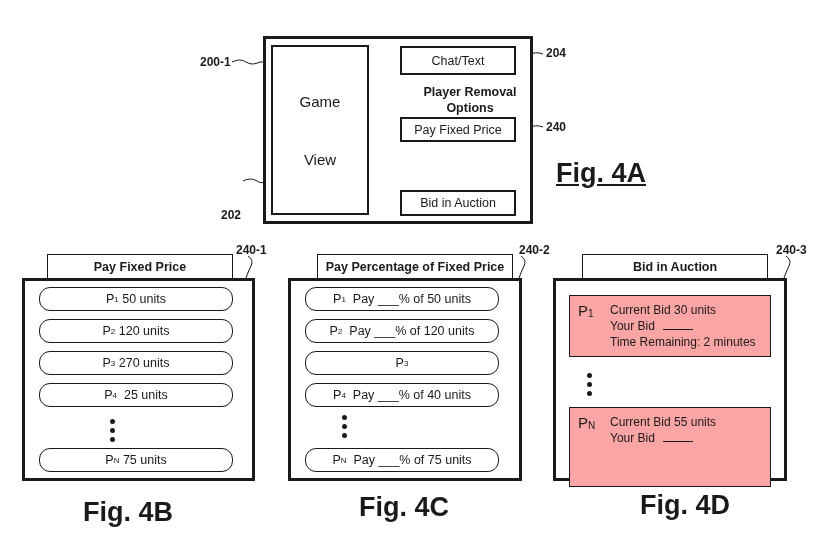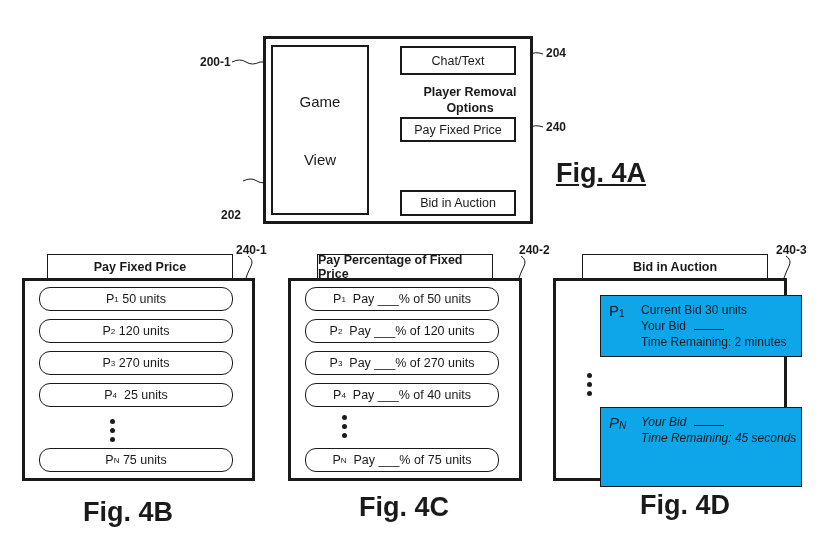"Pay Percentage of Fixed Price" div.tab { width: 176px -> 196px }
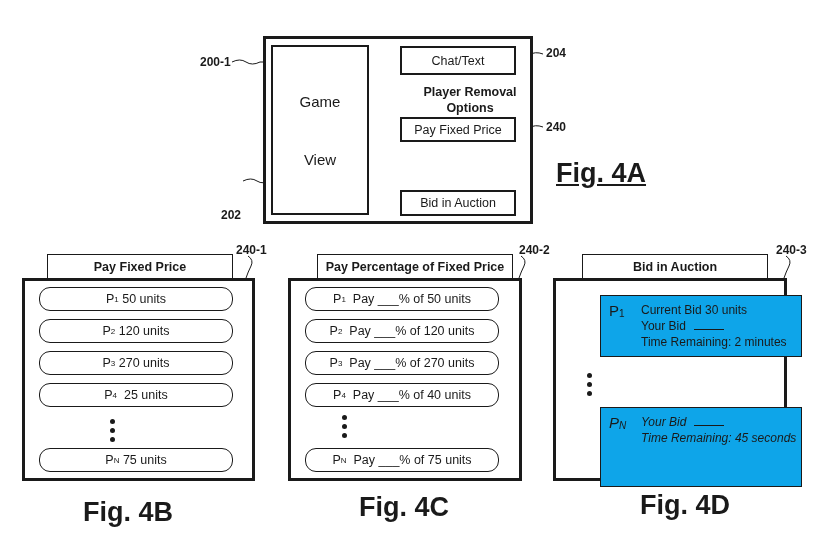"P1" .bidcard { background: #0ea5e9 -> #fca5a5; margin-left: 31px -> none }
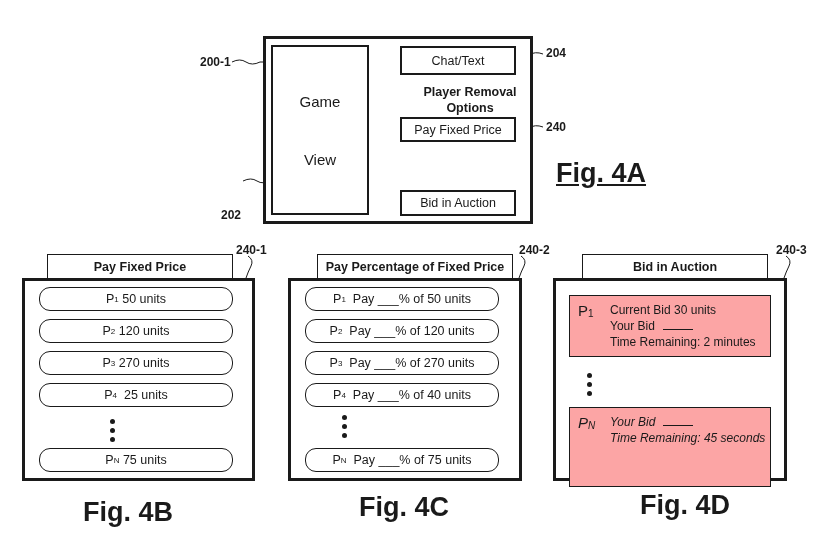"Pay ___% of 270 units" span { html: <span> Pay ___% of 270 units</span> -> none }
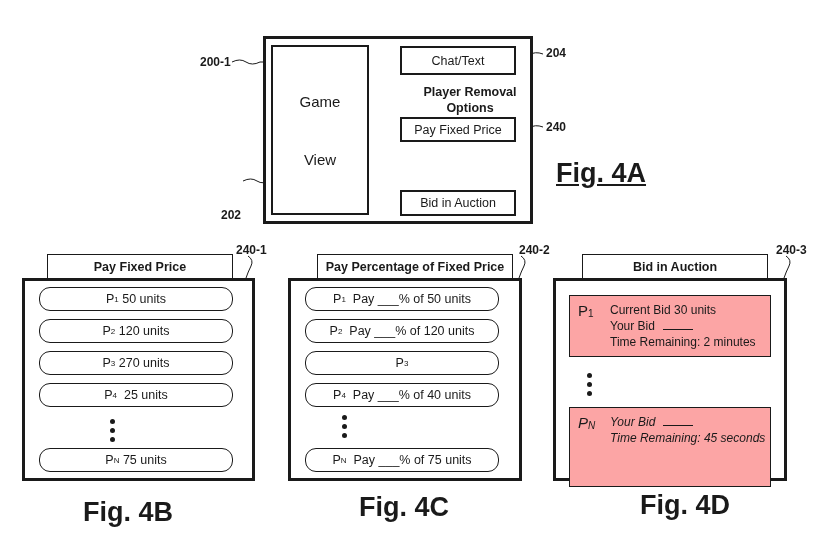"PN" div.bidcard { font-style: italic -> none }
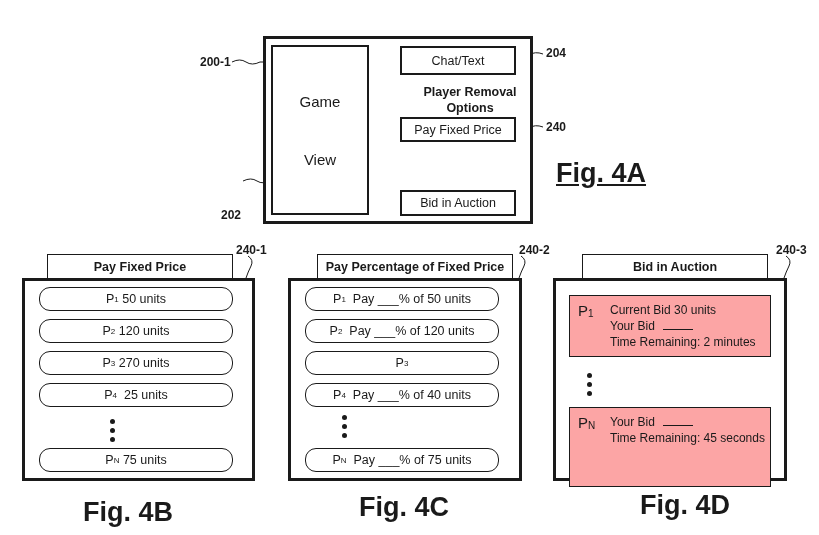"Current Bid 55 units" div { html: none -> <div>Current Bid 55 units</div> }
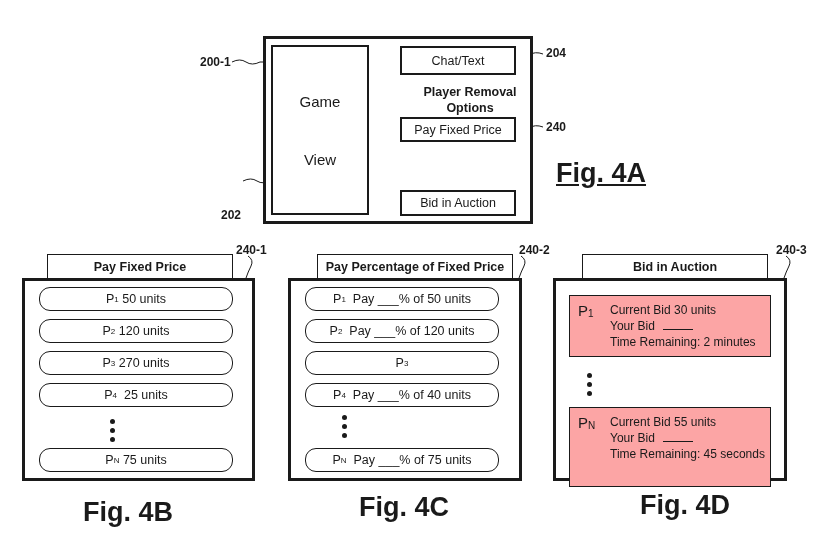"Time Remaining: 45 seconds" div { html: <div>Time Remaining: 45 seconds</div> -> none }
